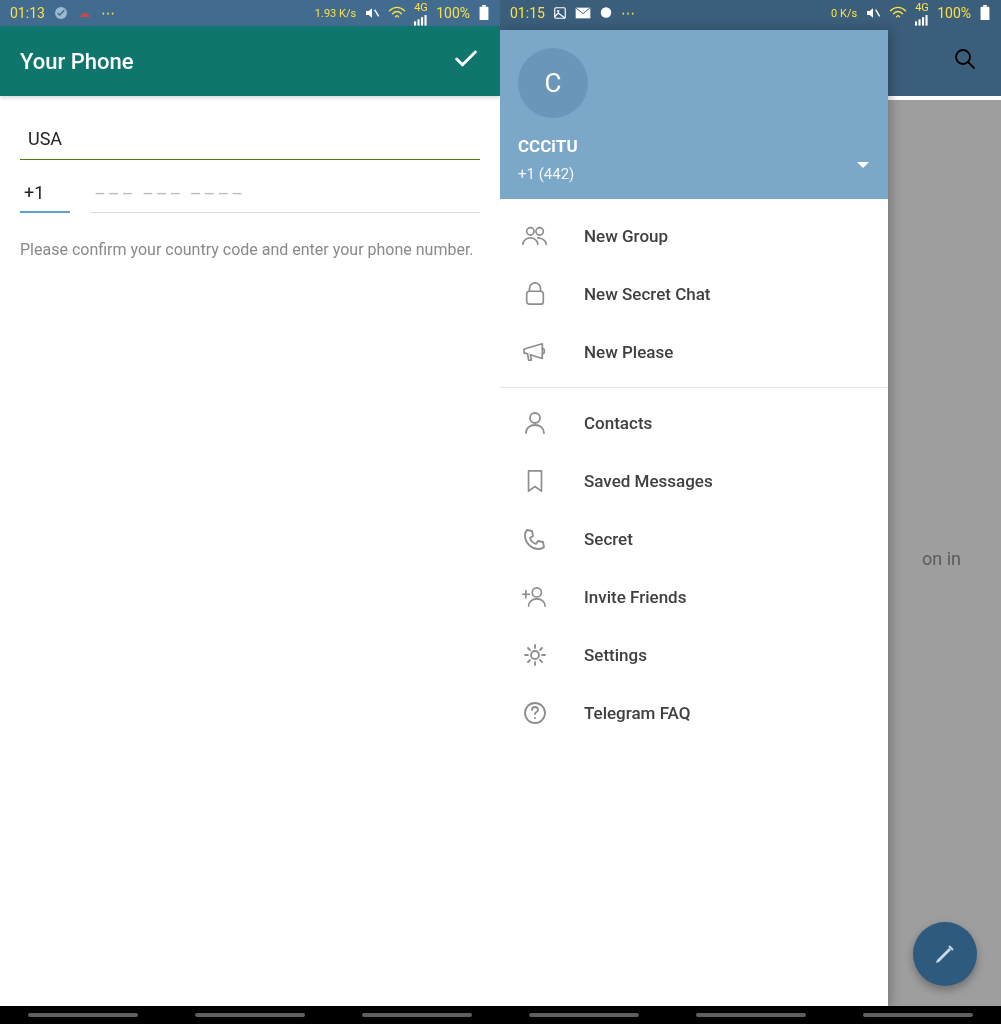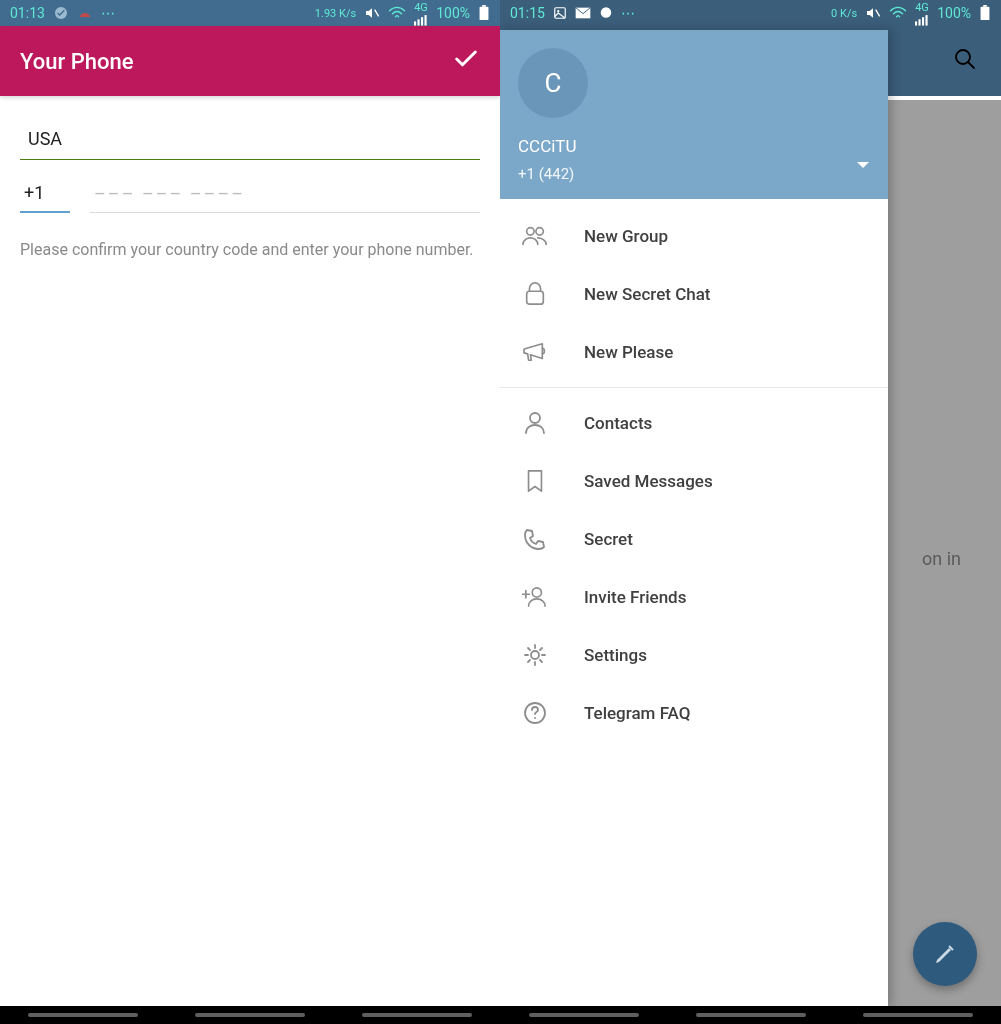"01:13" .status-bar { color: #5eead4 -> #fde047 }
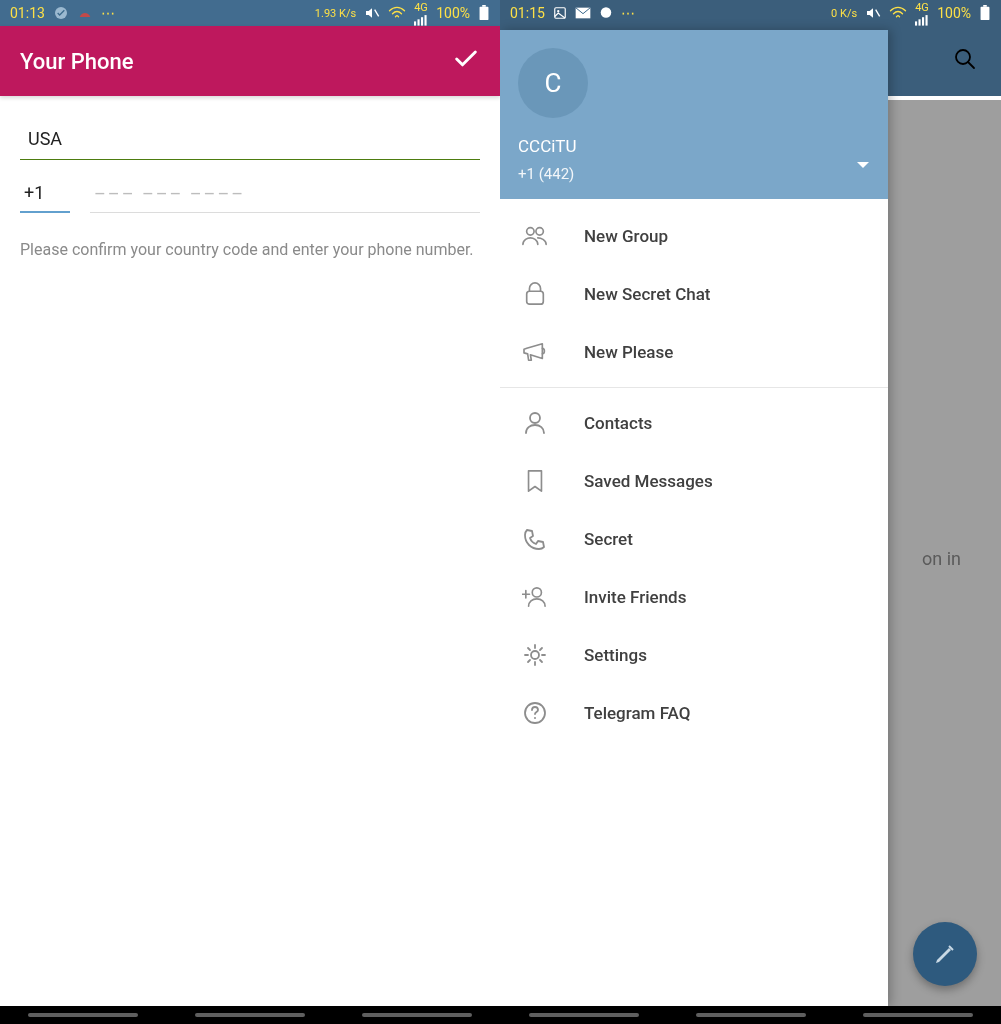"Your Phone" .header { background: #be185d -> #0f766e }
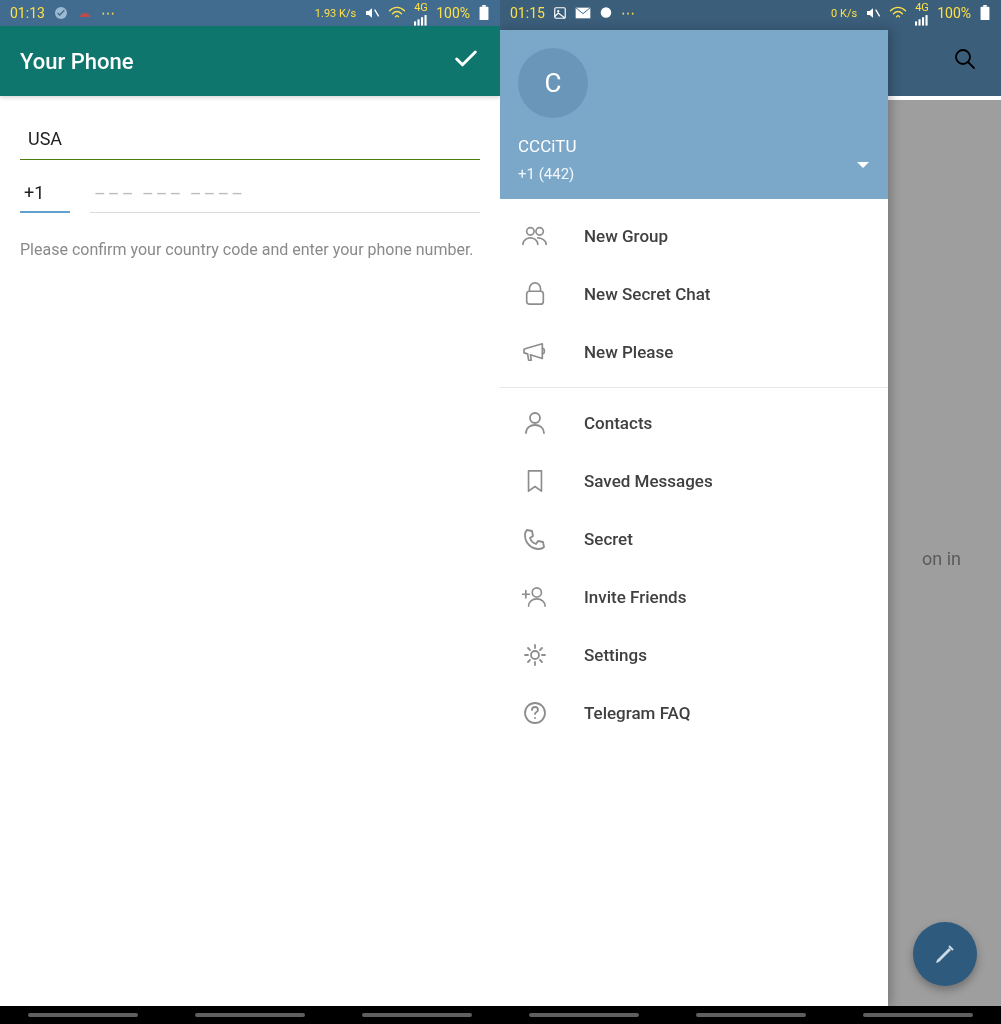"CCCiTU" .user-name { font-weight: 400 -> 700 }
